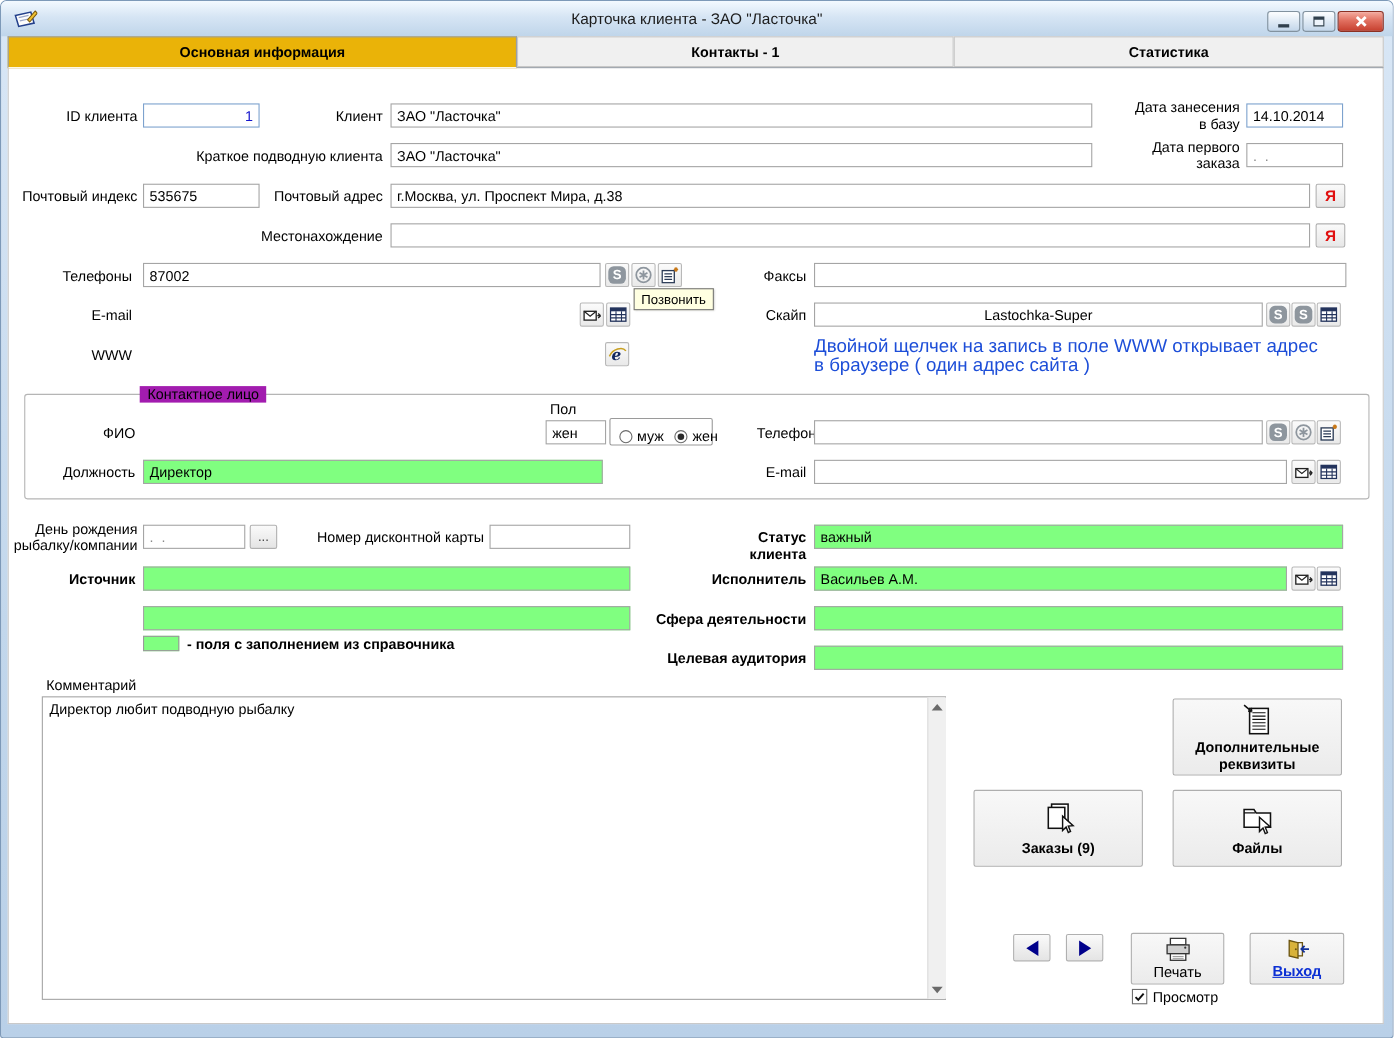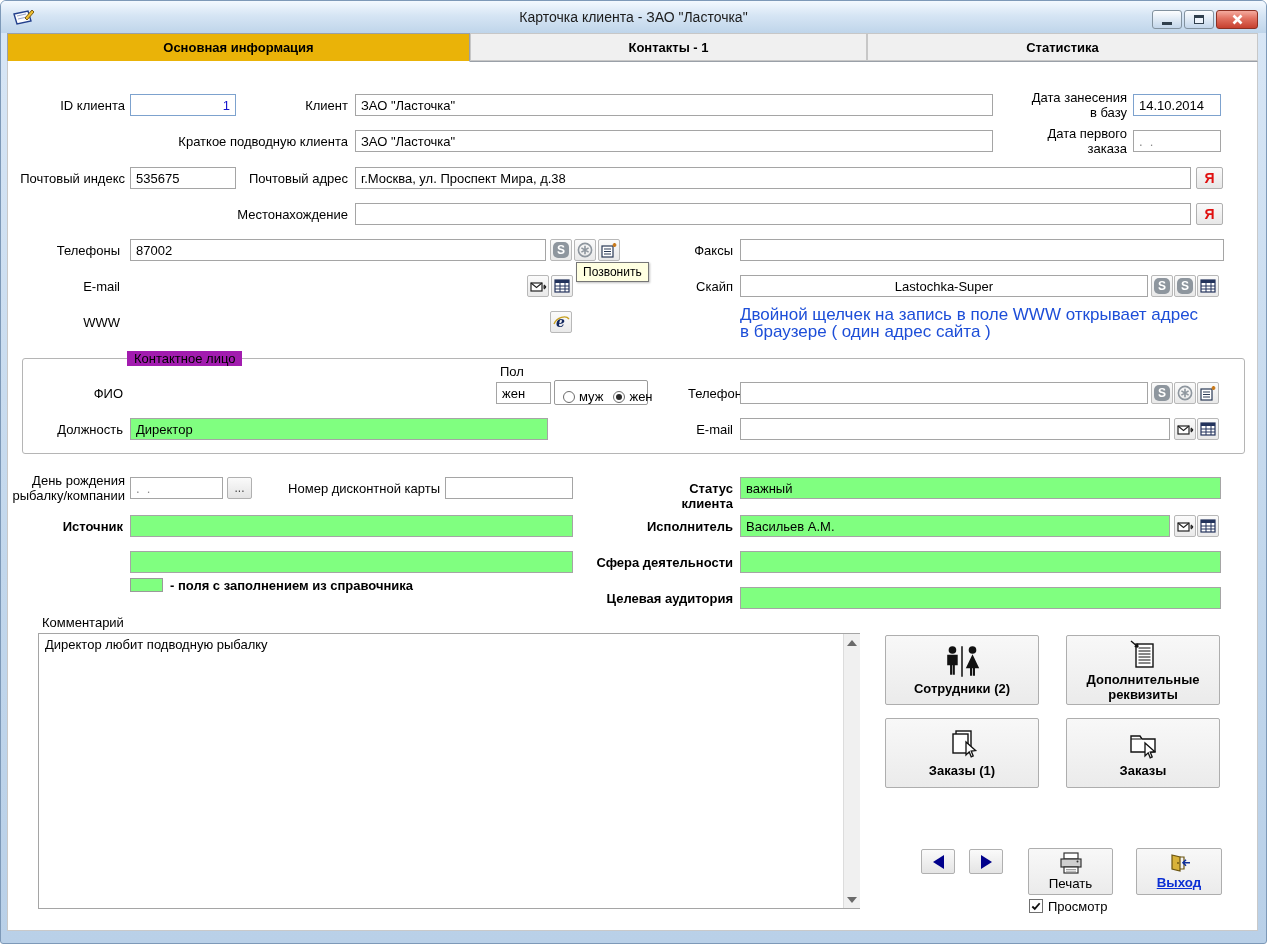"Сотрудники (2)" button.bigbtn { html: <button> <svg> <circle></circle> <path></path> <line></line> <circle></circle> <path></path> </svg> <div>Сотрудники (2)</div> </button> -> none }
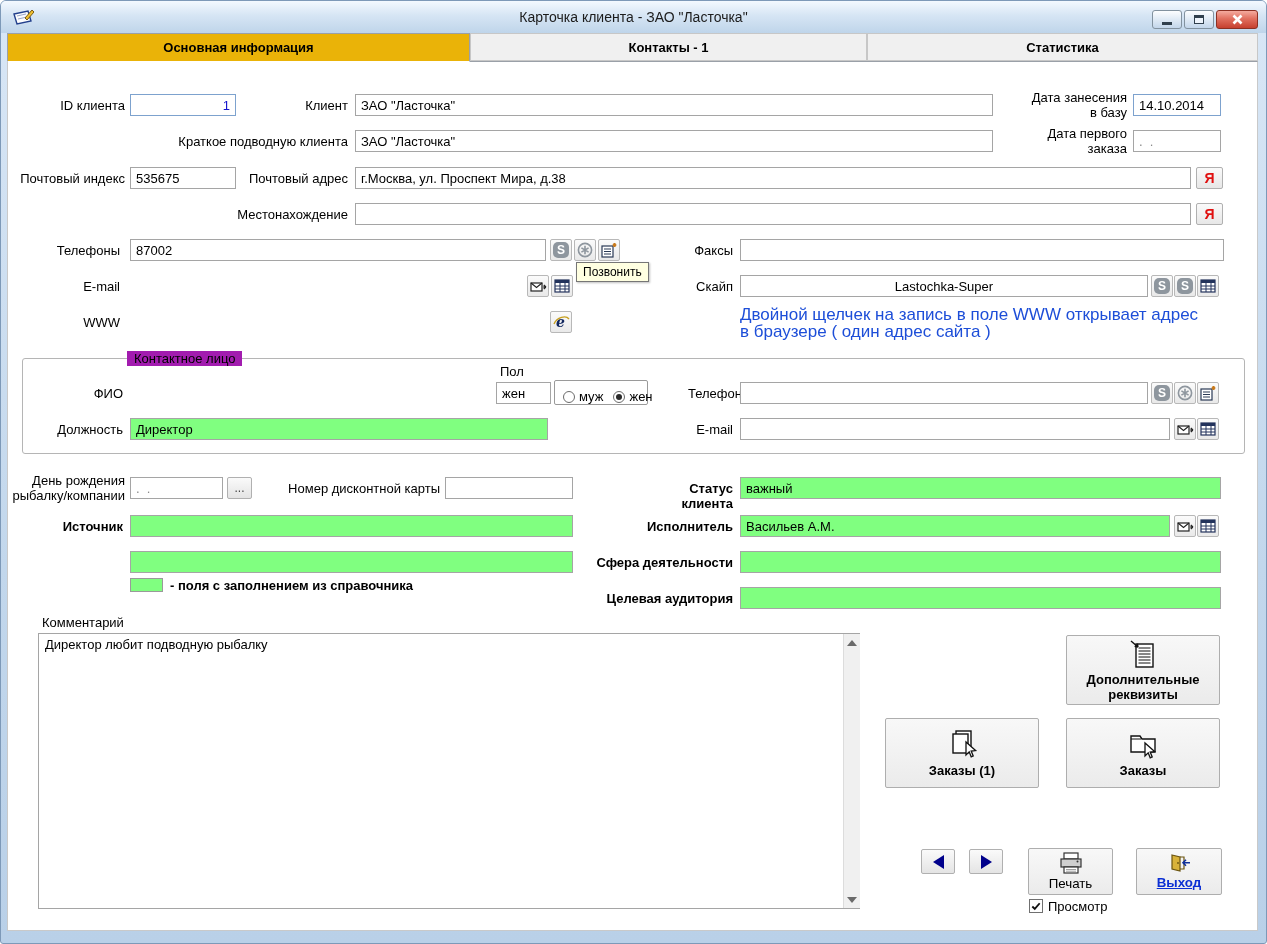"Заказы (1)" div.blabel { text: 1 -> 9 }
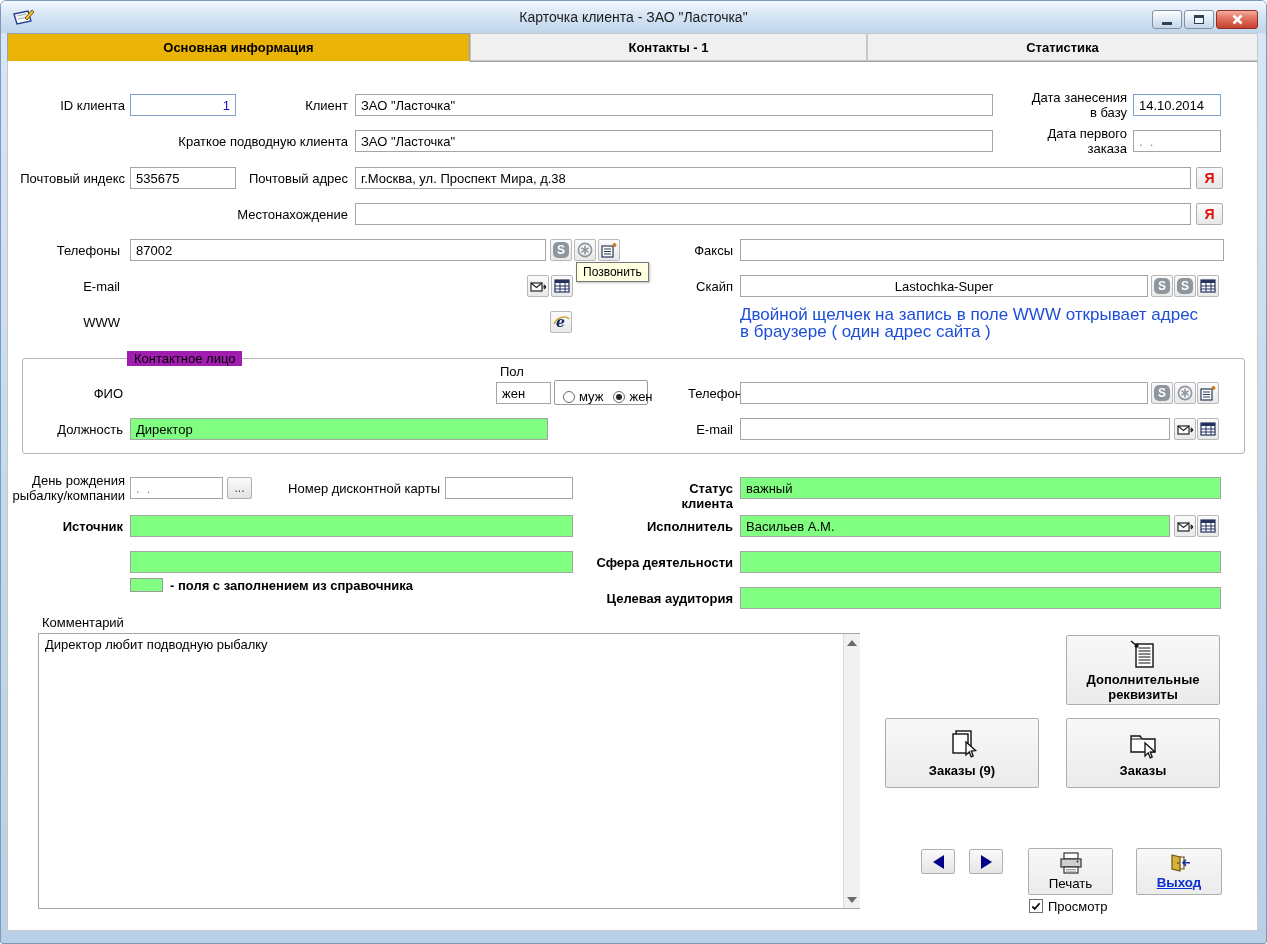"Заказы" div.blabel { text: Заказы -> Файлы }
